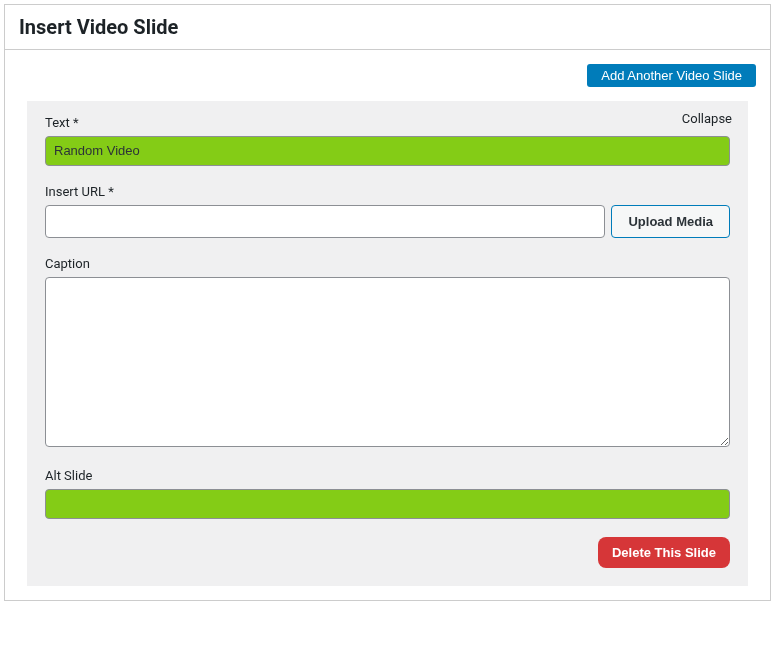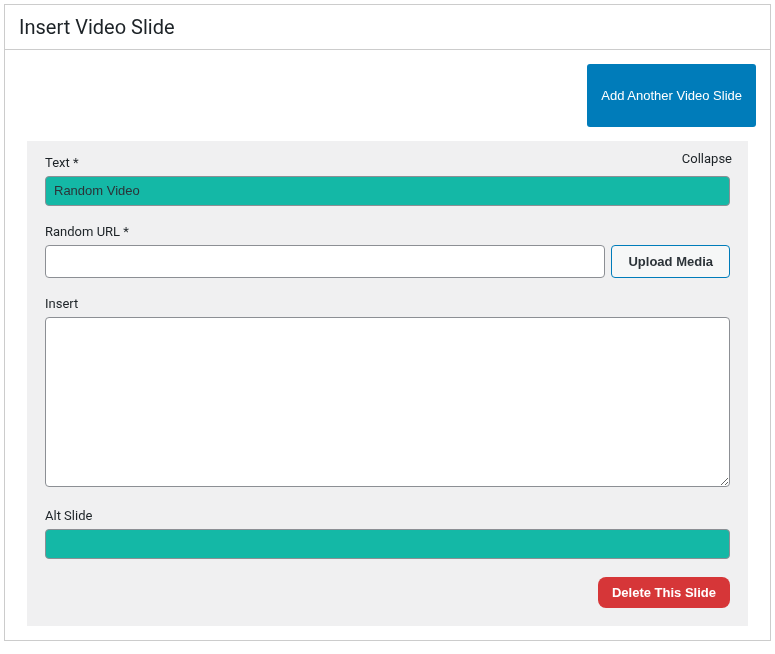"Insert Video Slide" .header-title { font-weight: 400 -> 700 }
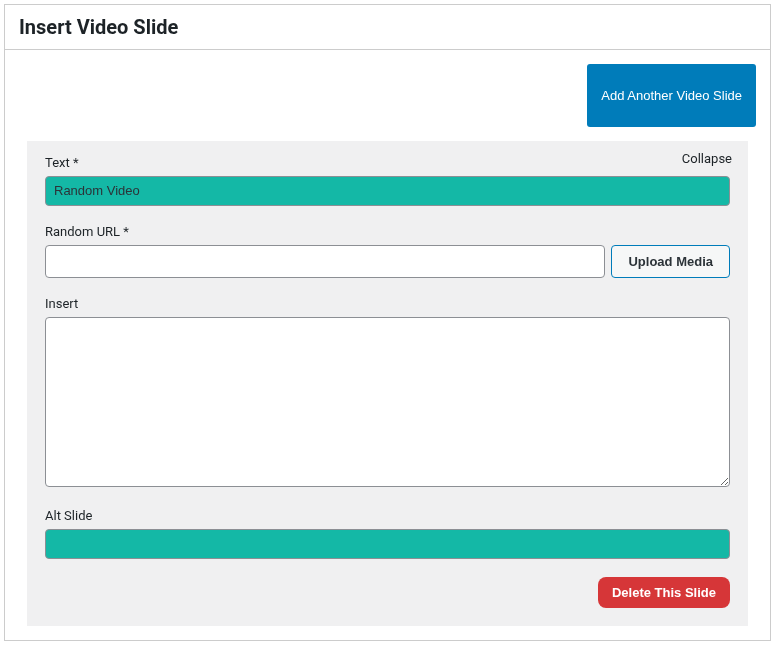"Add Another Video Slide" .btn-primary { padding: 24px 14px -> 4px 14px }
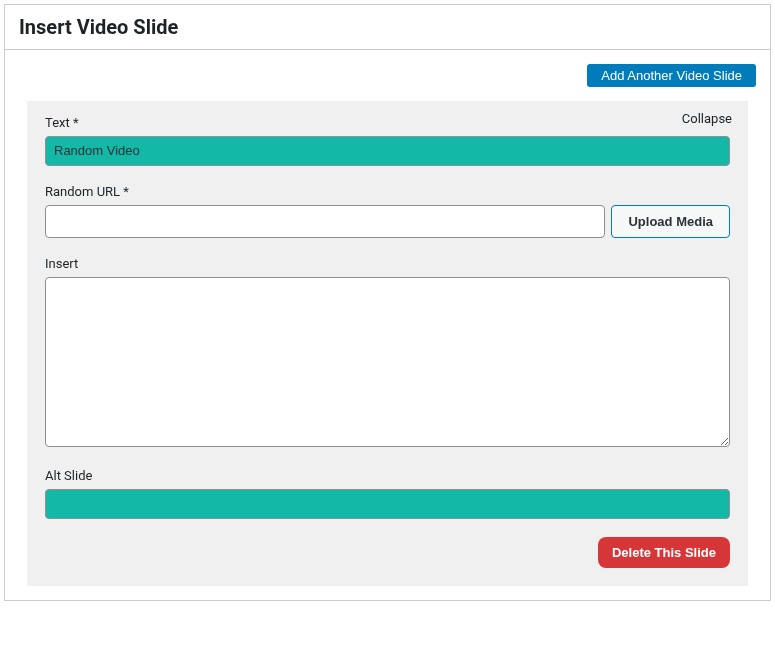"Random Video" .text-input { background: #14b8a6 -> #84cc16 }
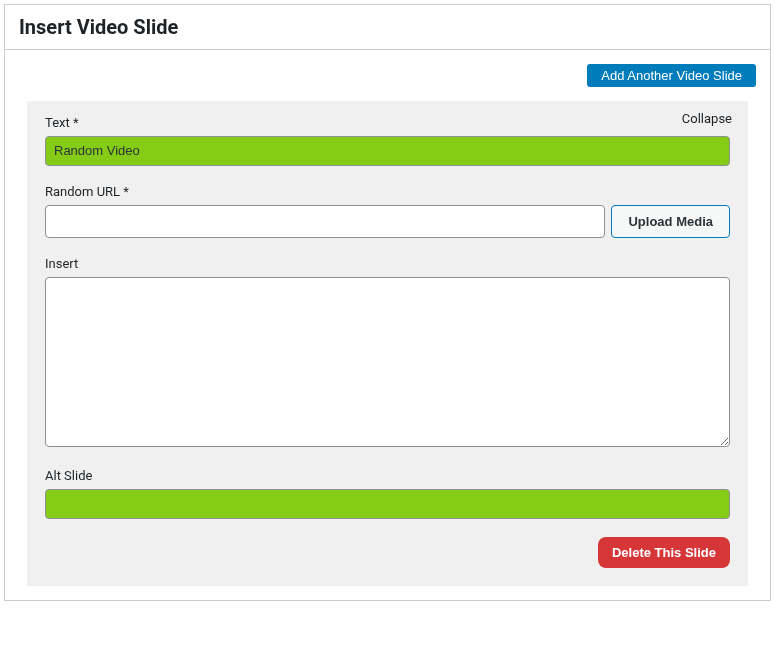"Random URL *" label.field-label { text: Random -> Insert }
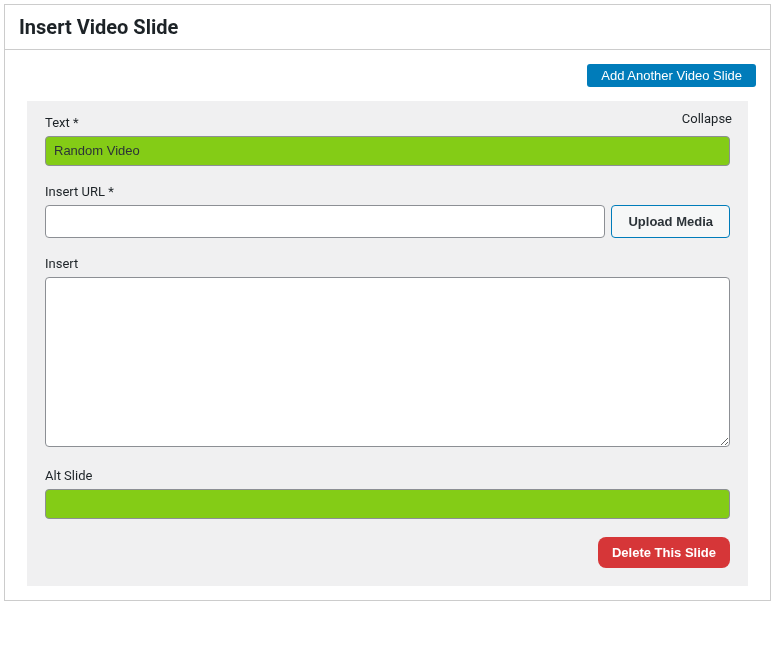"Insert" label.field-label { text: Insert -> Caption }
